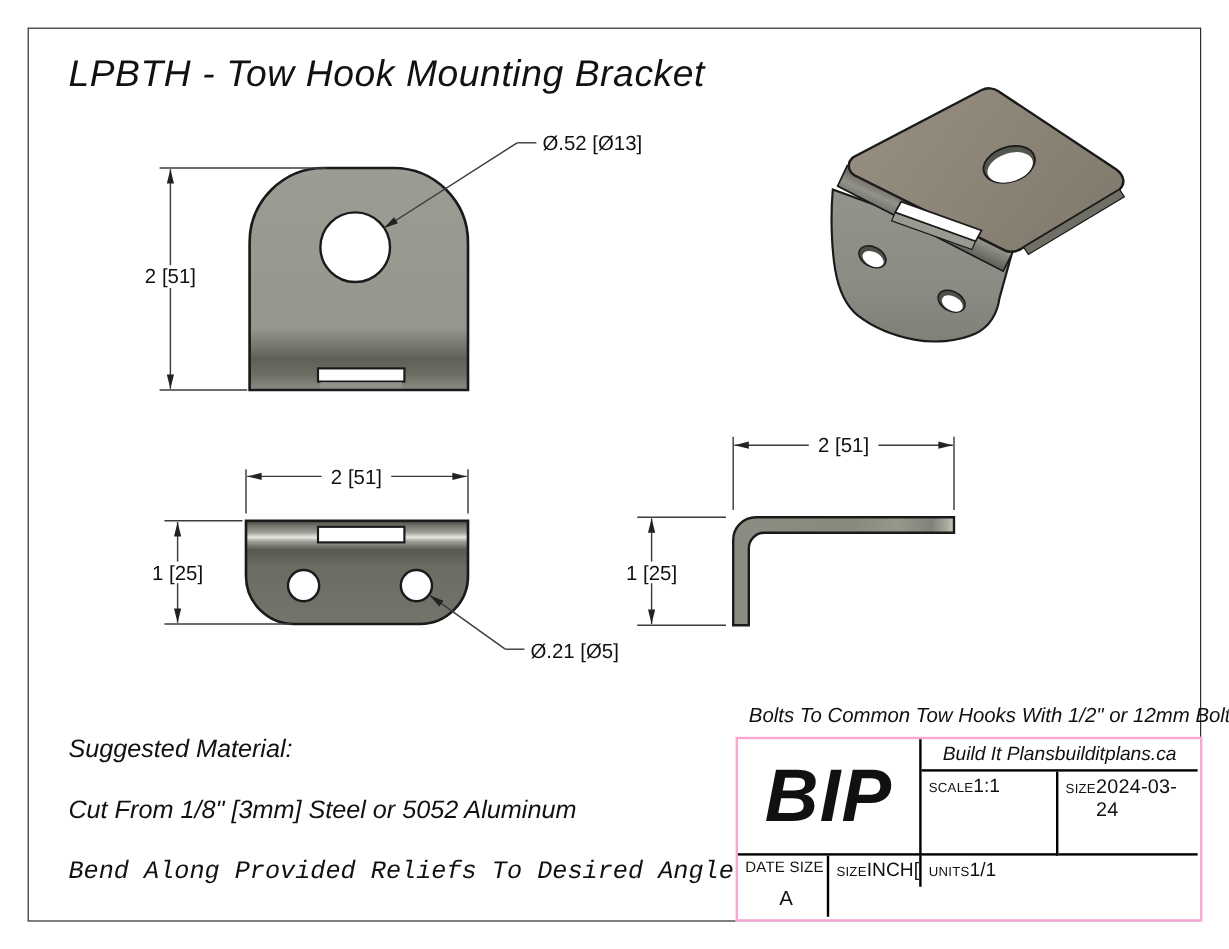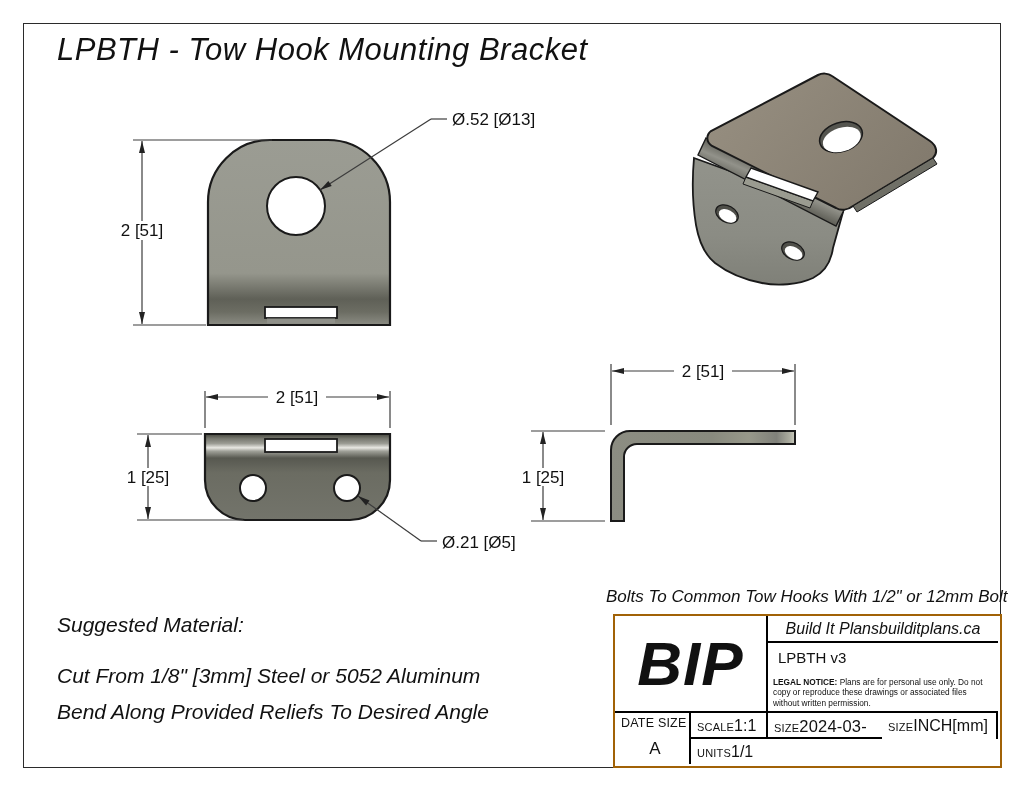"LPBTH - Tow Hook Mounting" .dwg-title { top: 32px -> 44px }
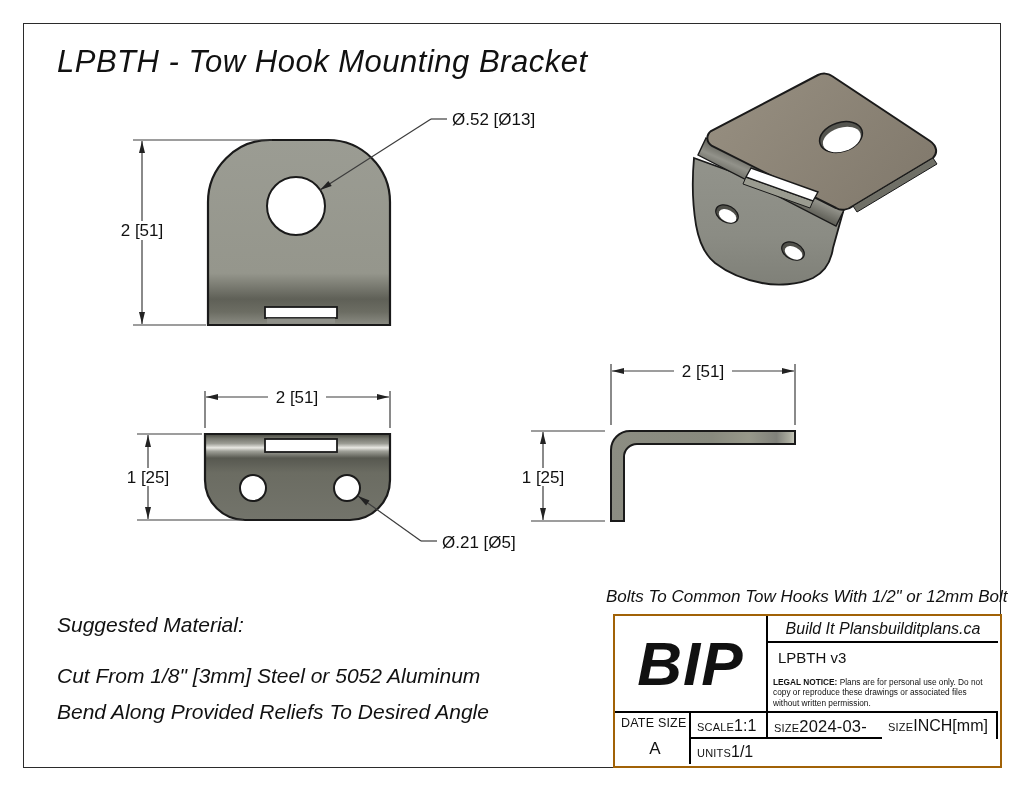"Bolts To Common Tow Hooks" #bolt-note { left: 606px -> 624px }
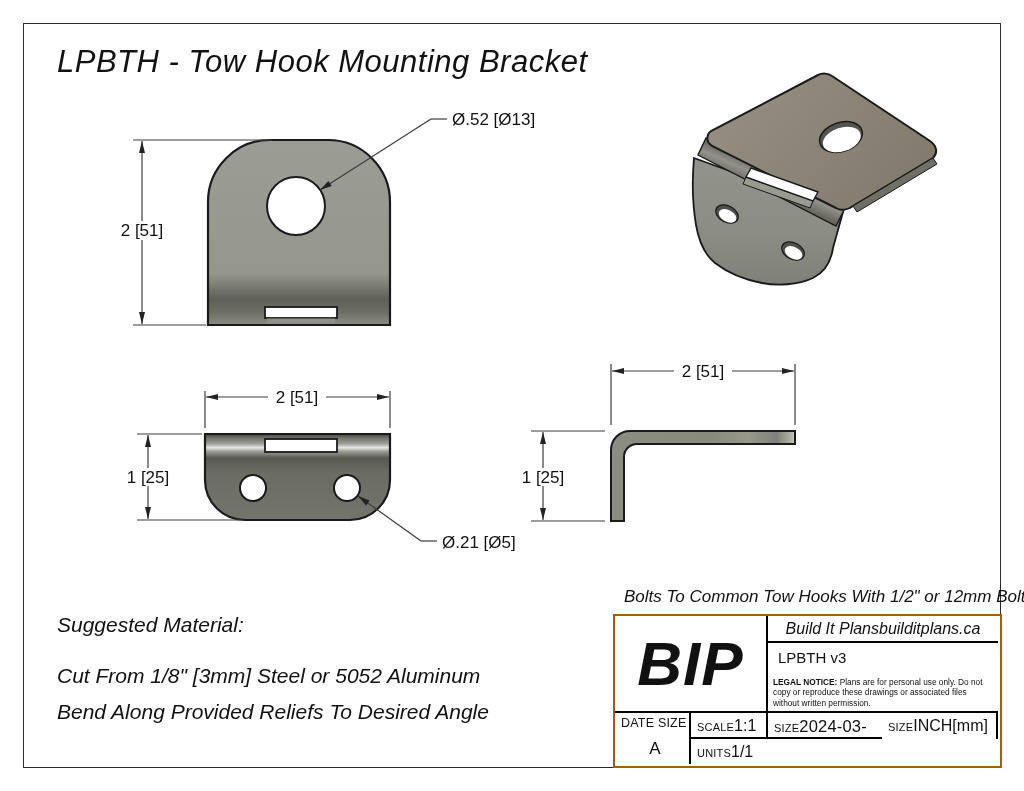"BIP" #title-block { border: 2px solid #a16207 -> 2px solid #f9a8d4 }
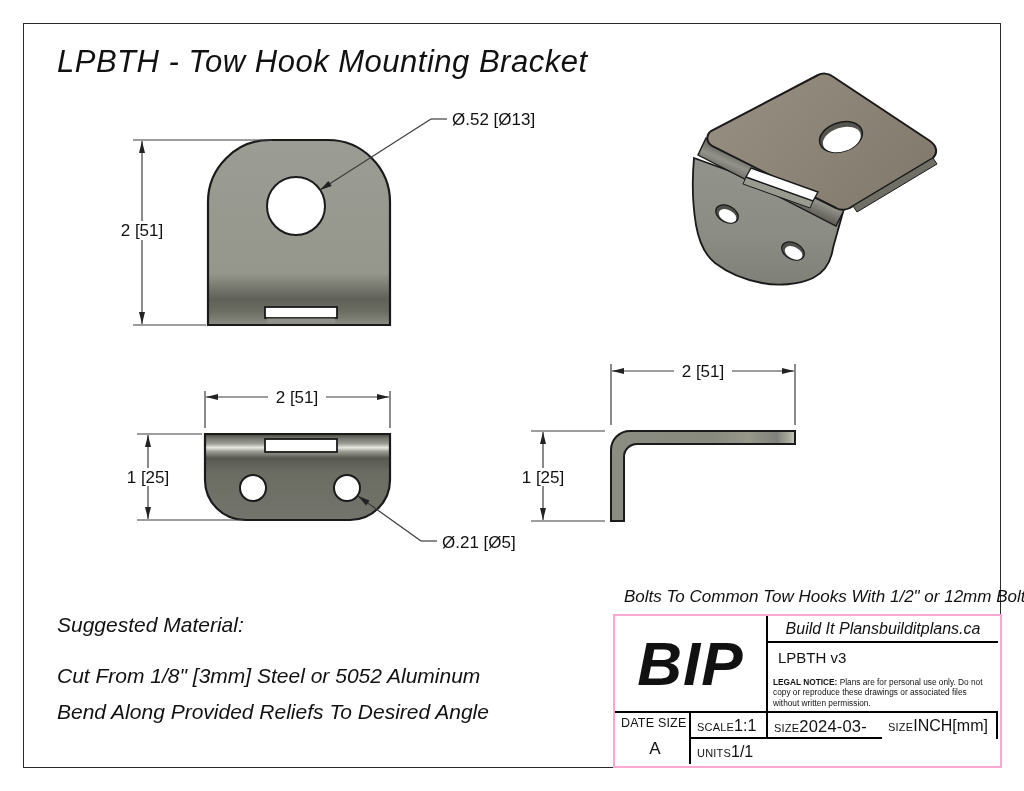"LPBTH v3" div.tb-cell { html: <div> <div>LPBTH v3</div> <div><b>LEGAL NOTICE:</b><span> Plans are for personal use only. Do not copy or reproduce these drawings or associated files without written permission.</span></div> </div> -> none }
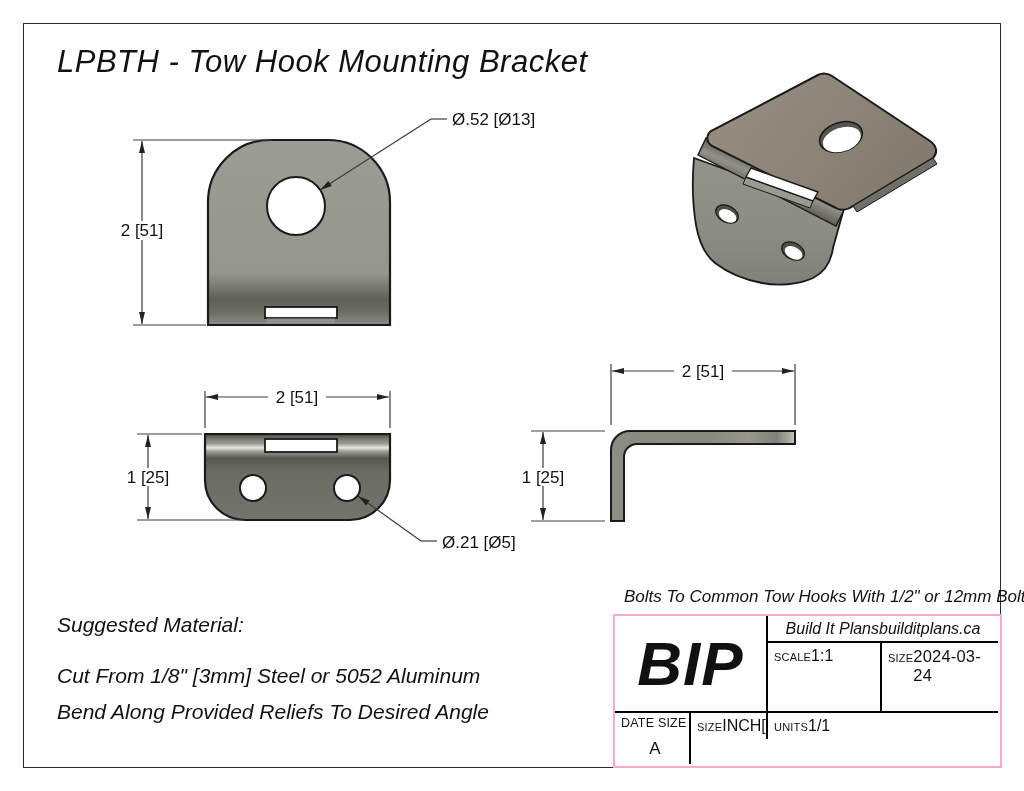"Bend Along Provided Reliefs To" #note-line2 { font-family: none -> Liberation Mono, monospace; top: 700px -> 716px }
